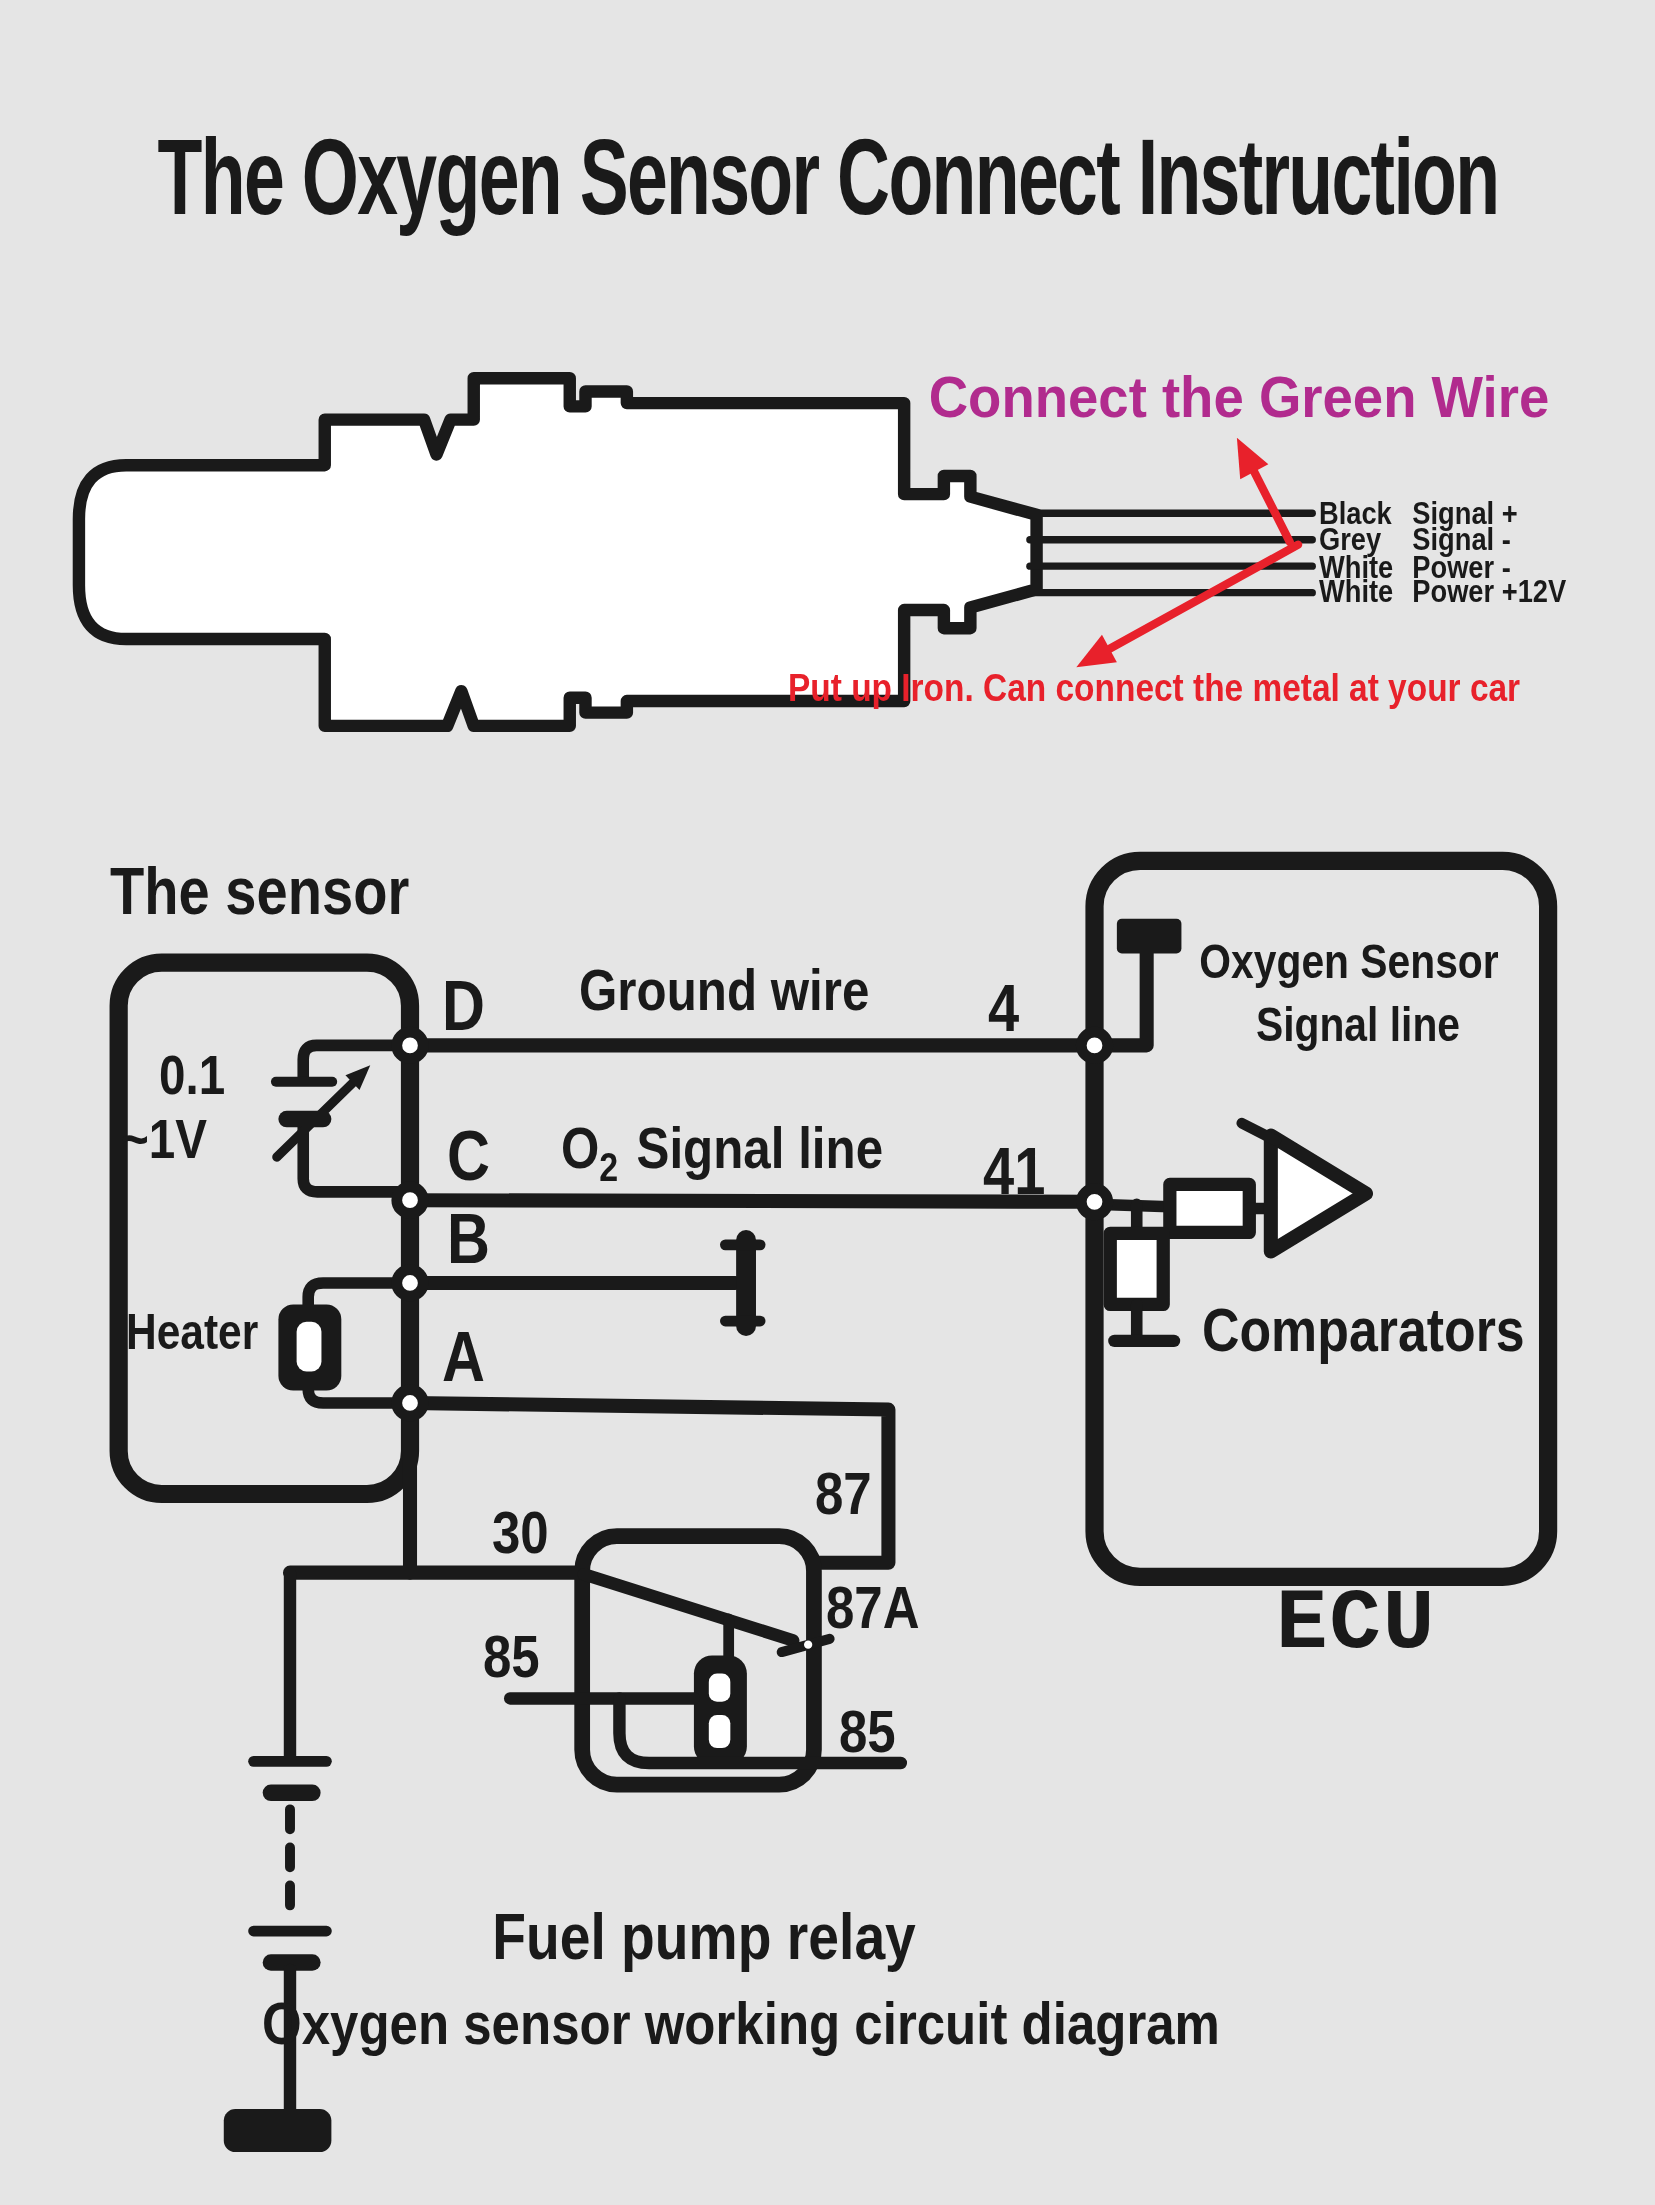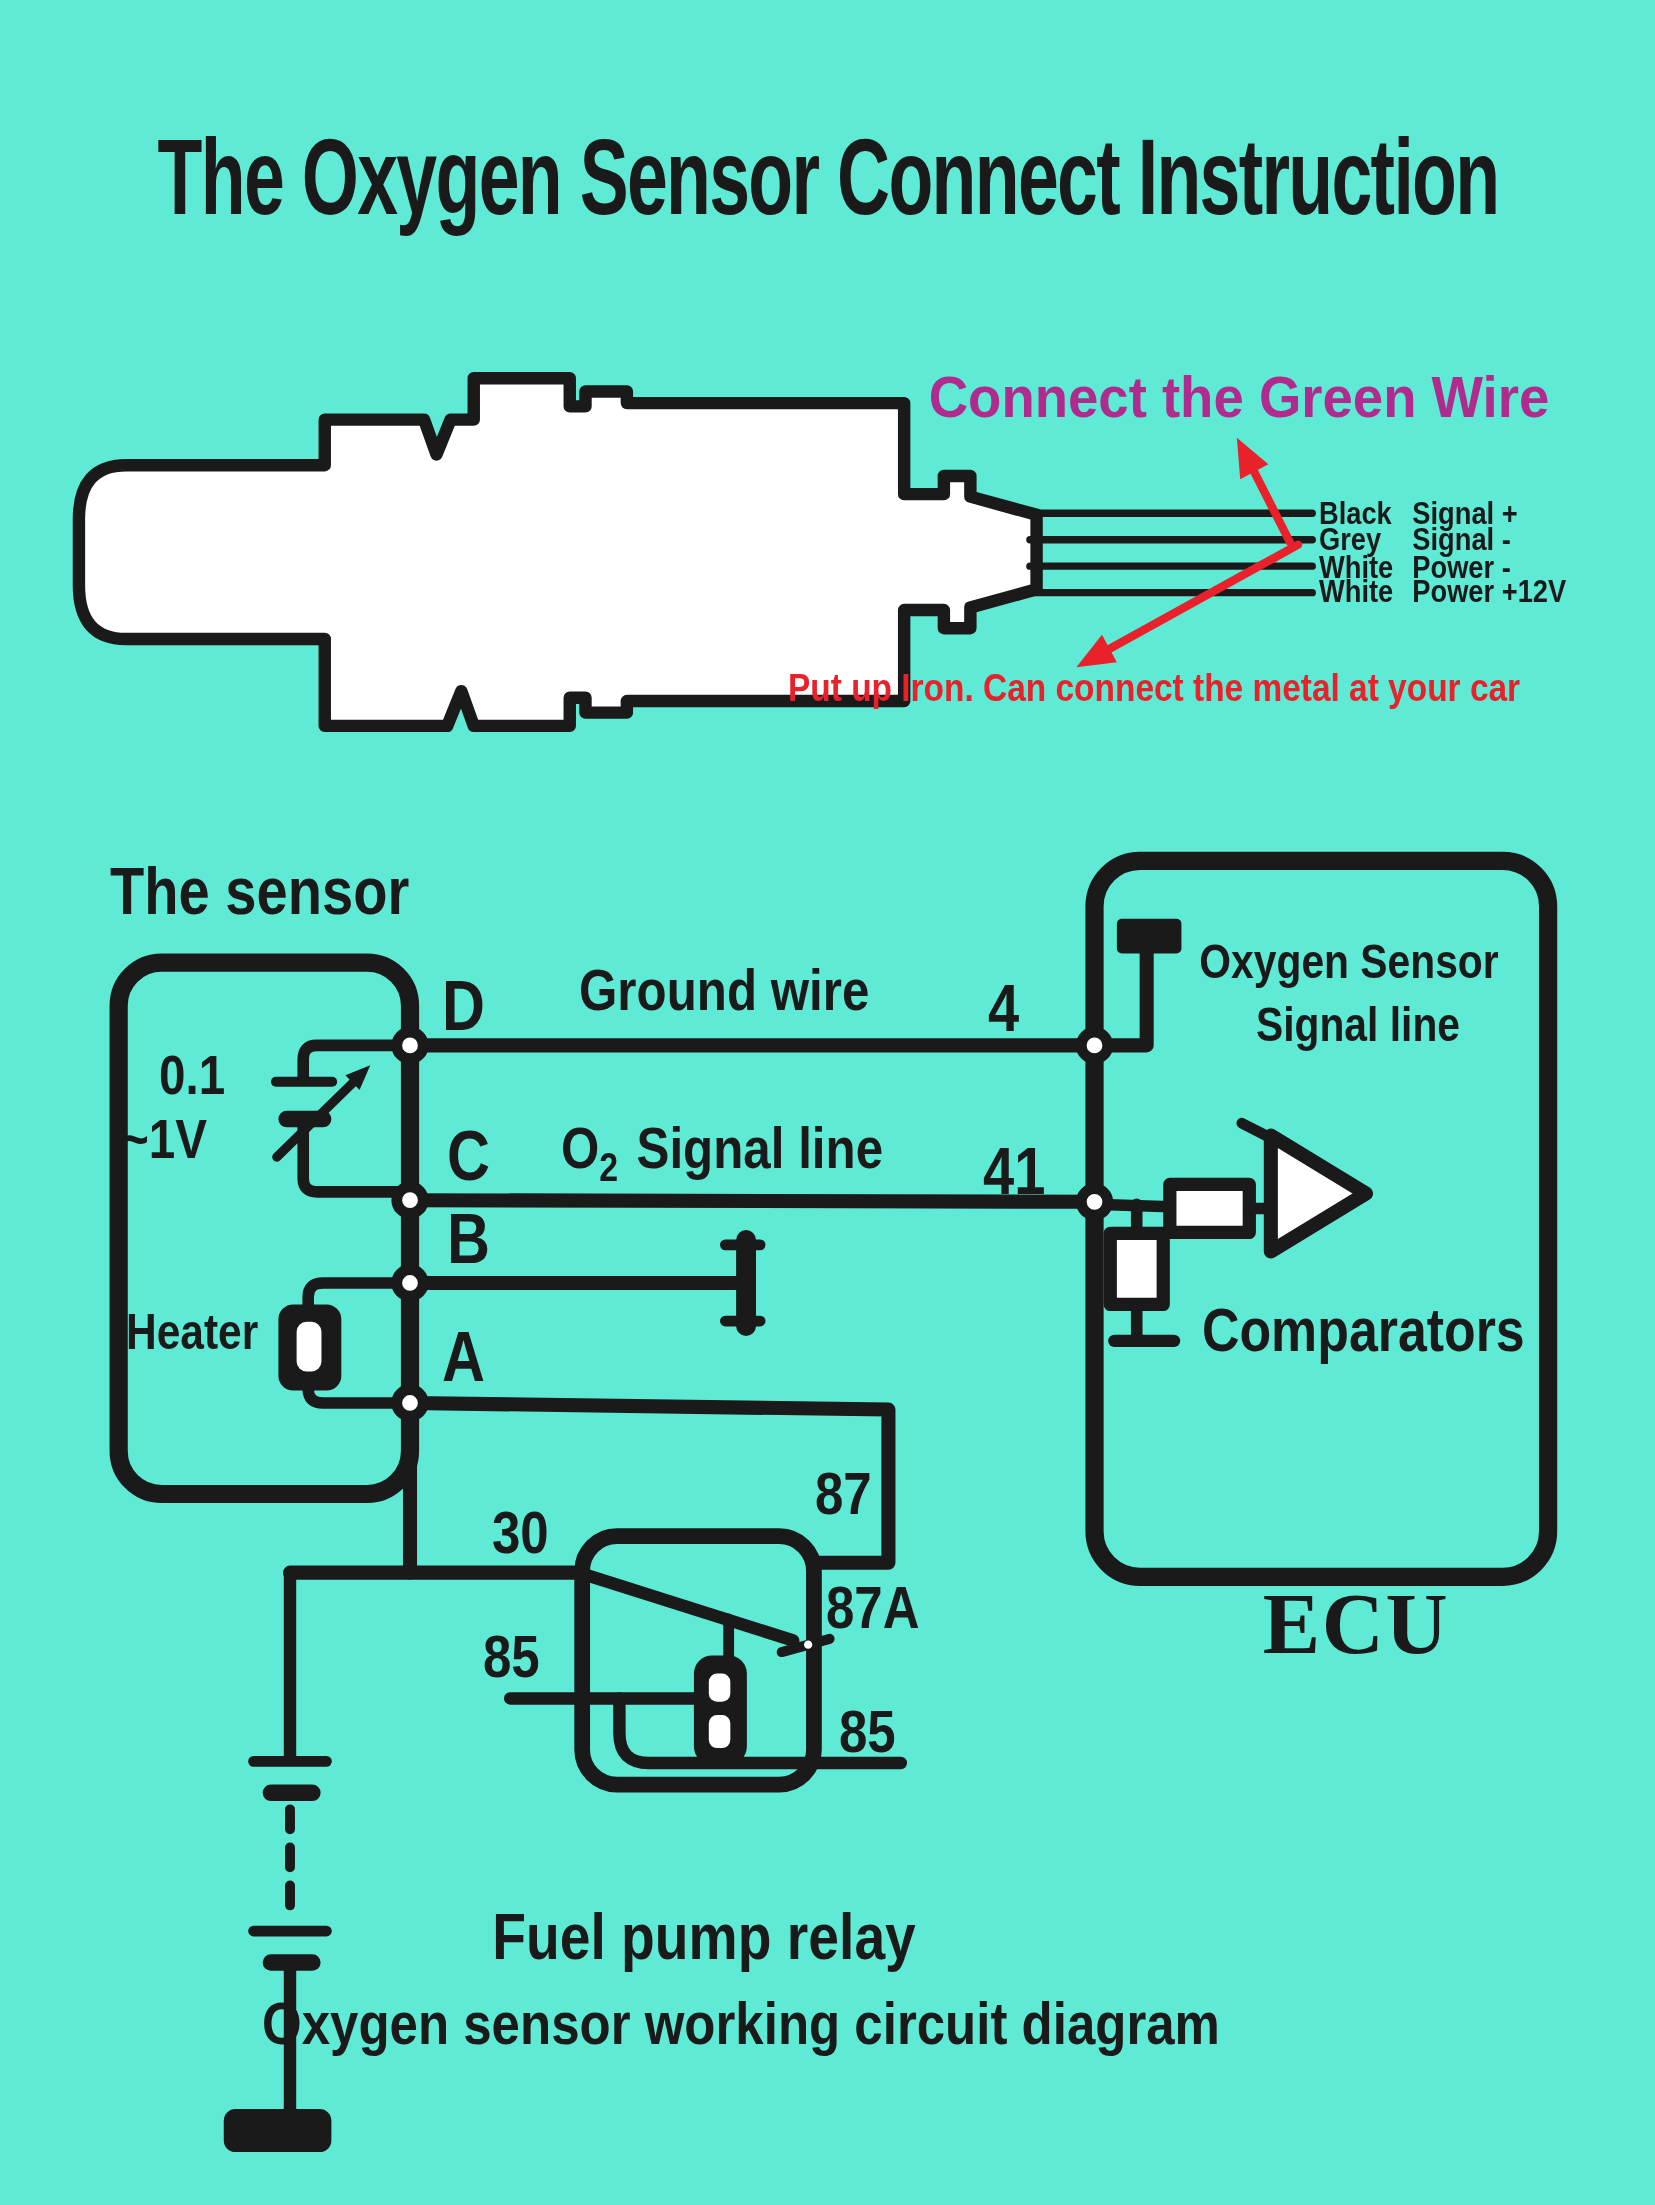"The Oxygen Sensor Connect Instruction" .stage { background: #5eead4 -> #e5e5e5 }
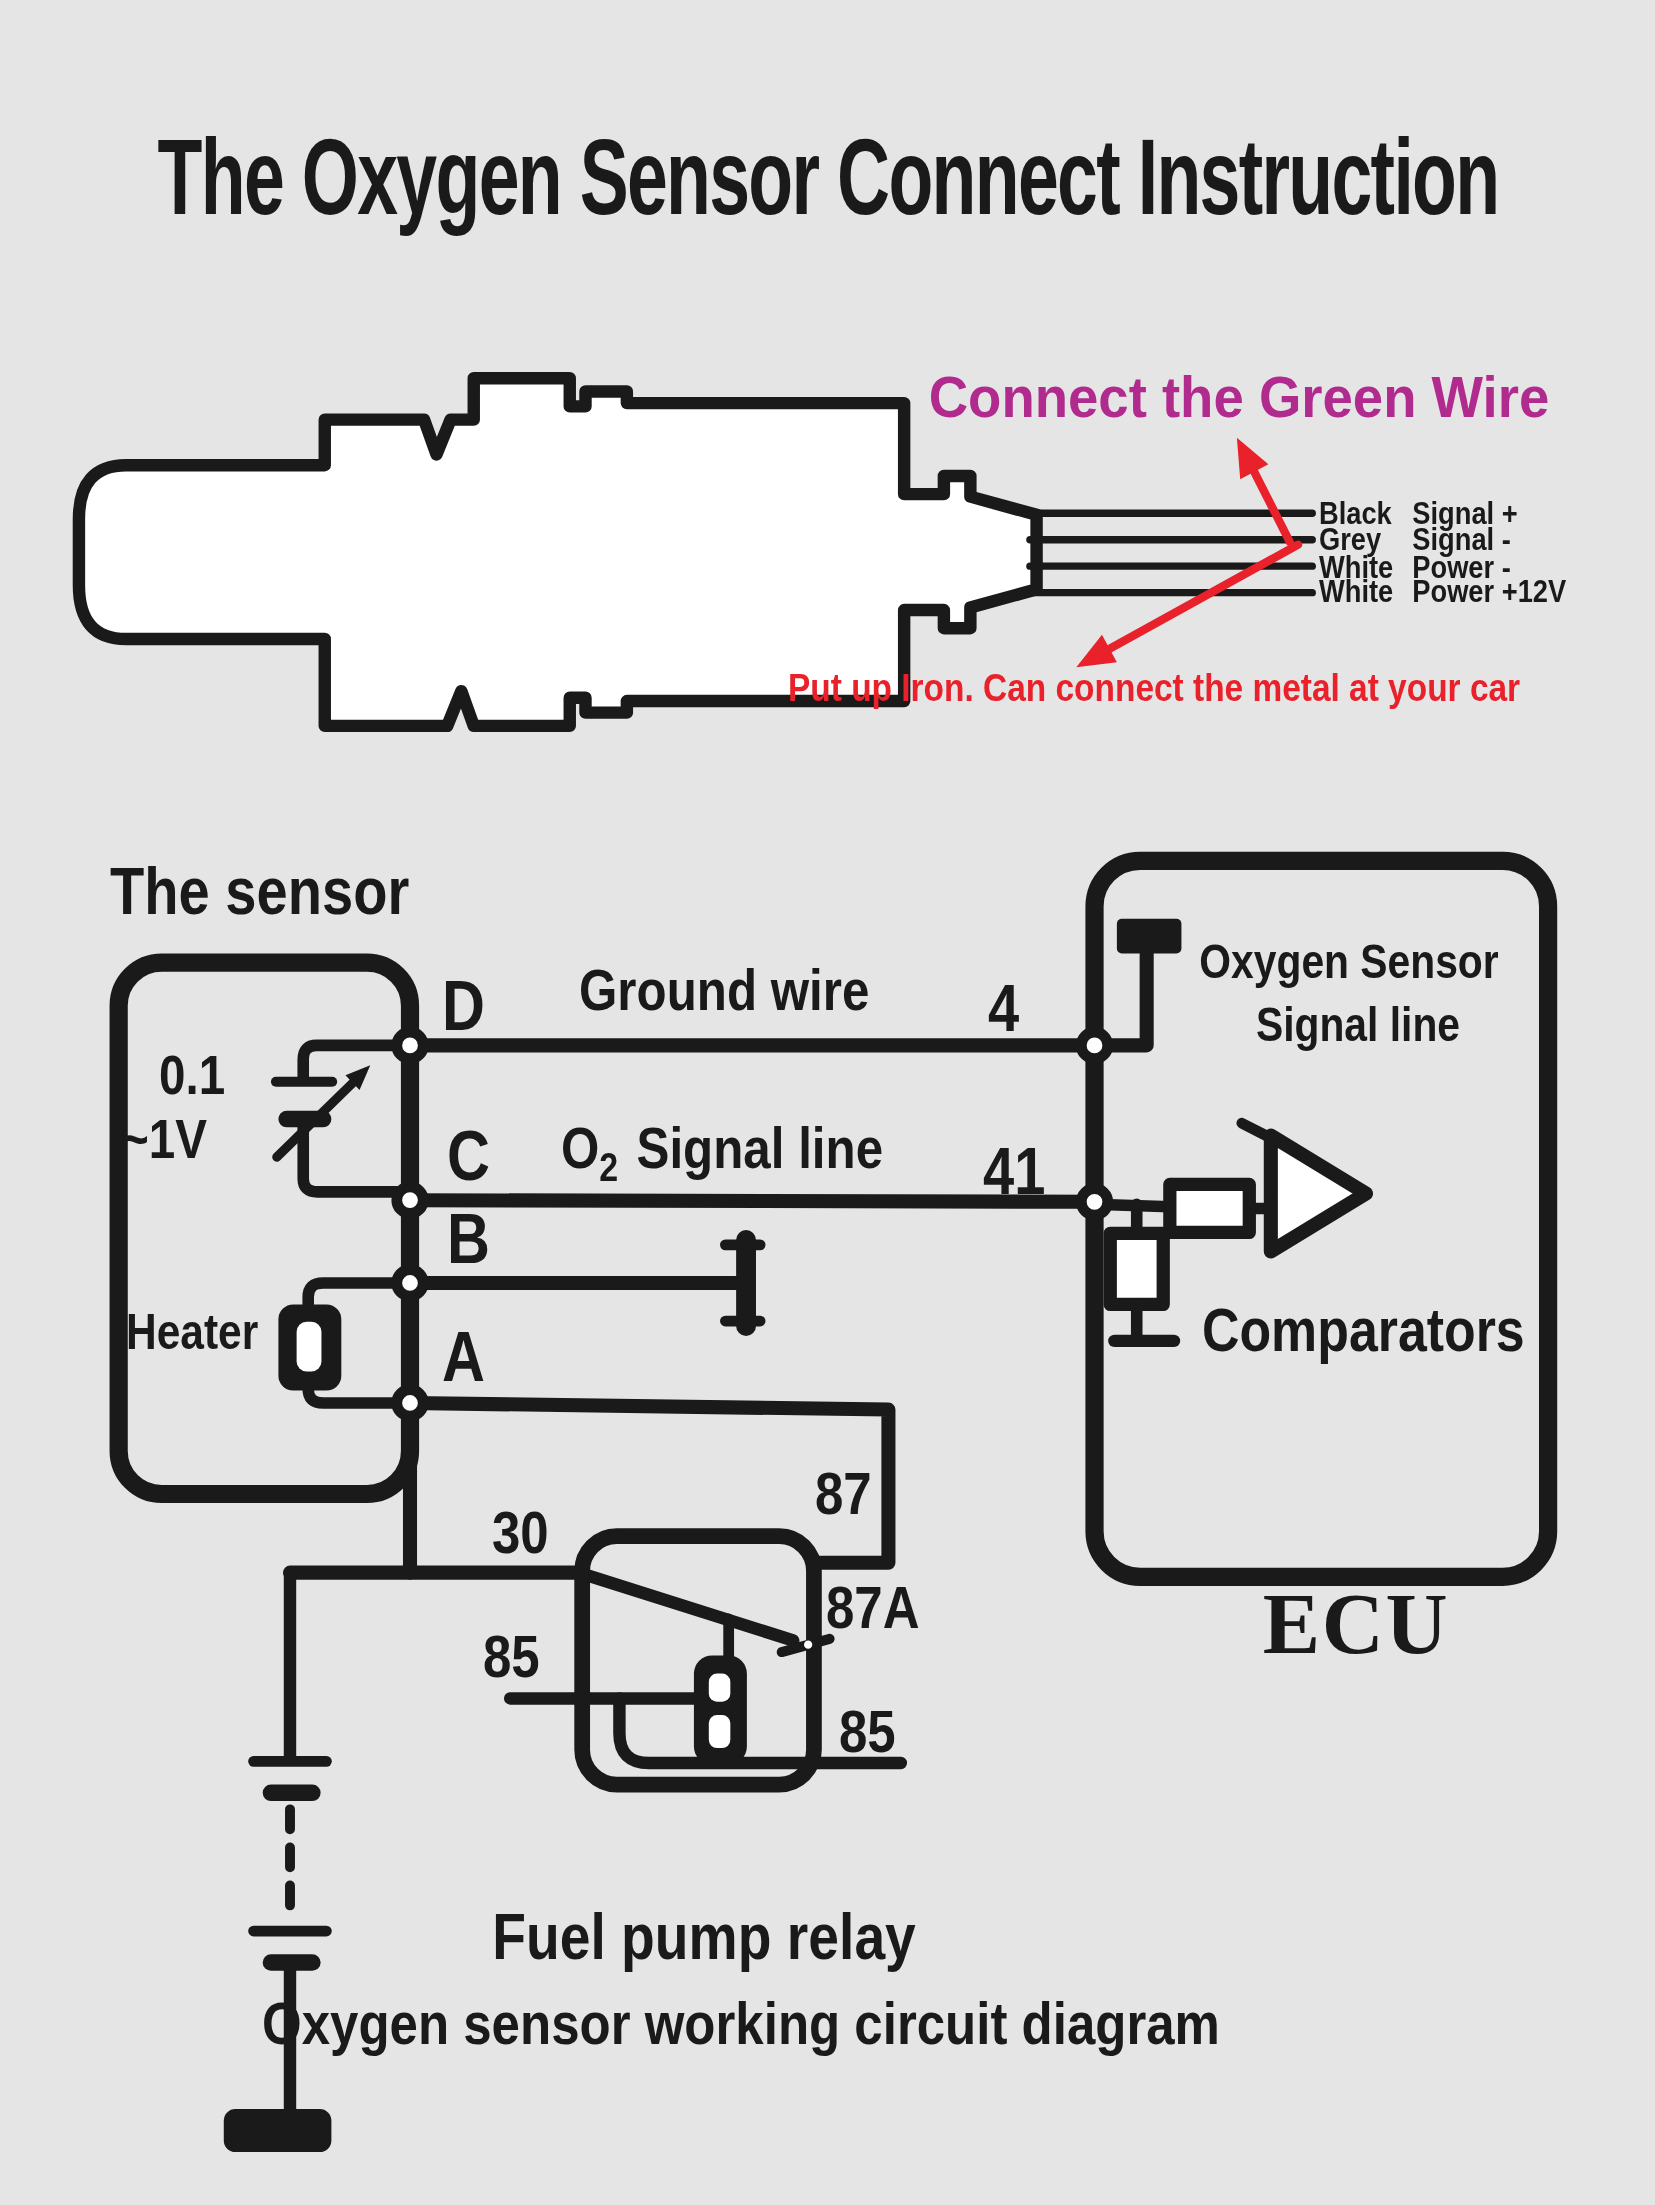"ECU" .ecu-name { font-family: Liberation Serif, serif -> Liberation Mono, monospace }
